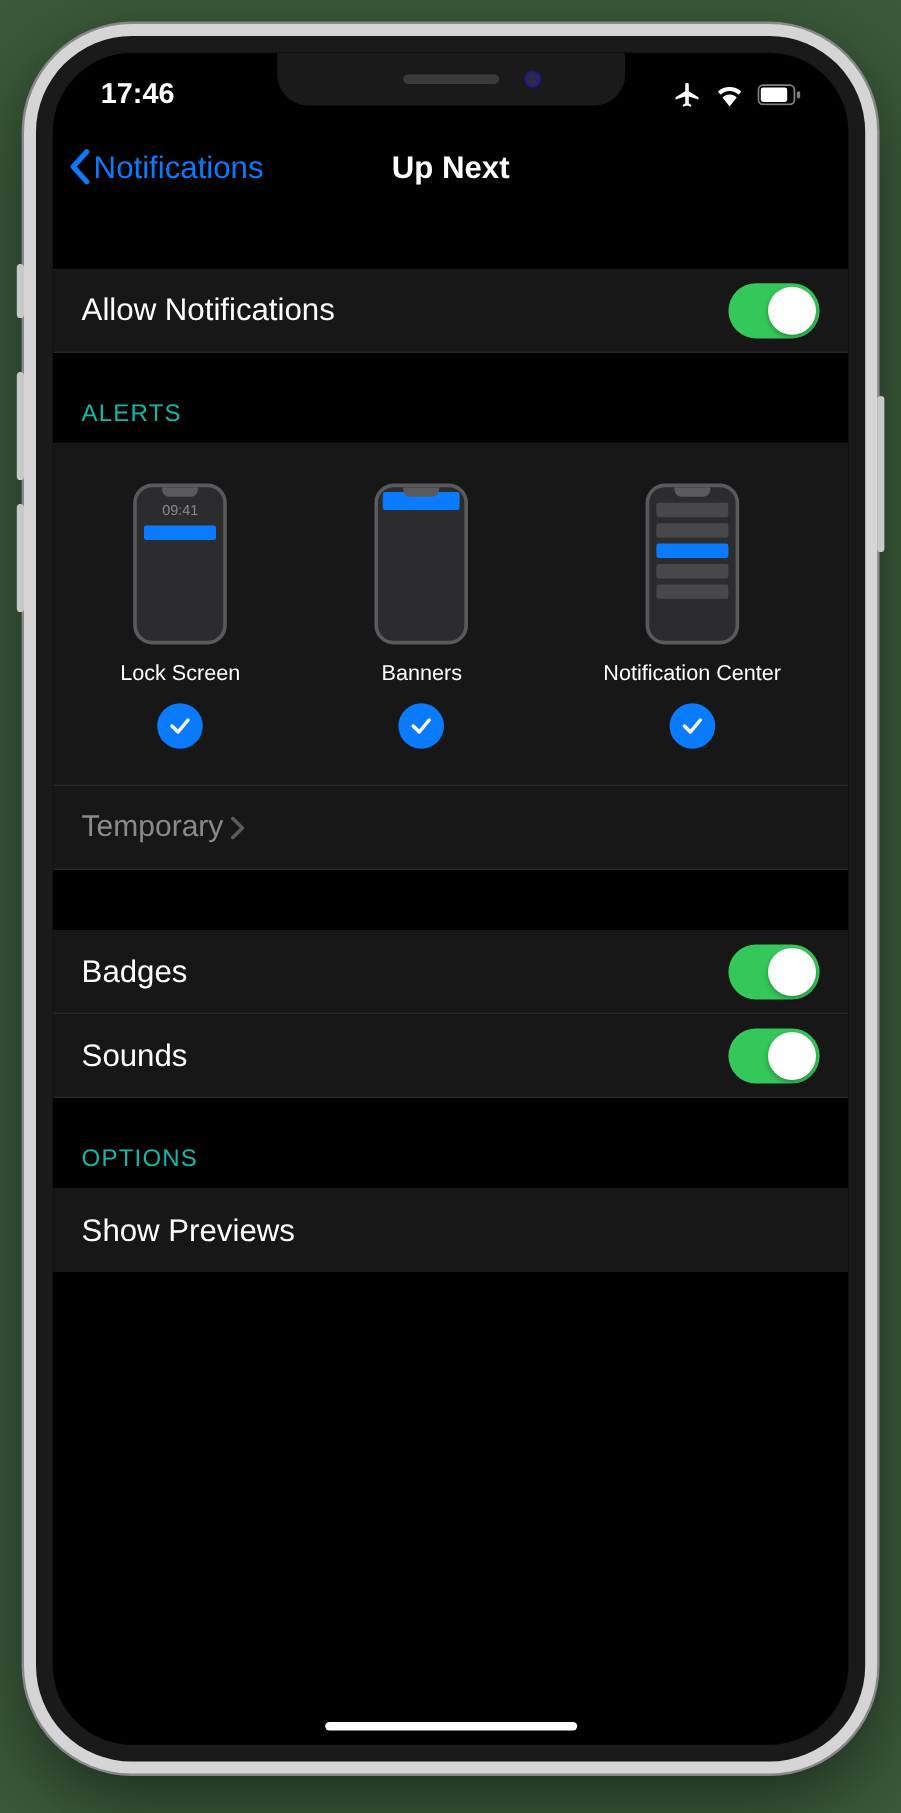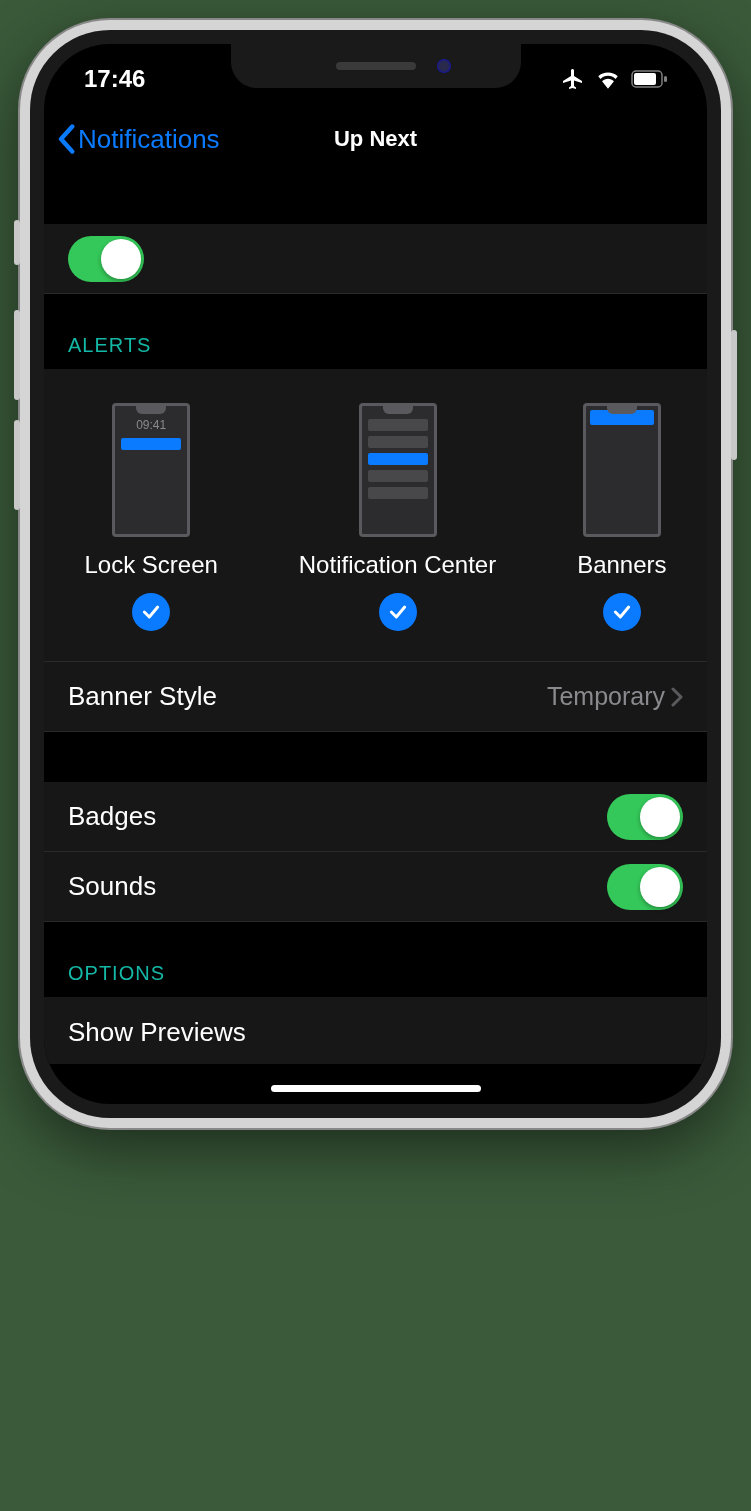"17:46" .device-frame { height: 1108px -> 1458px }
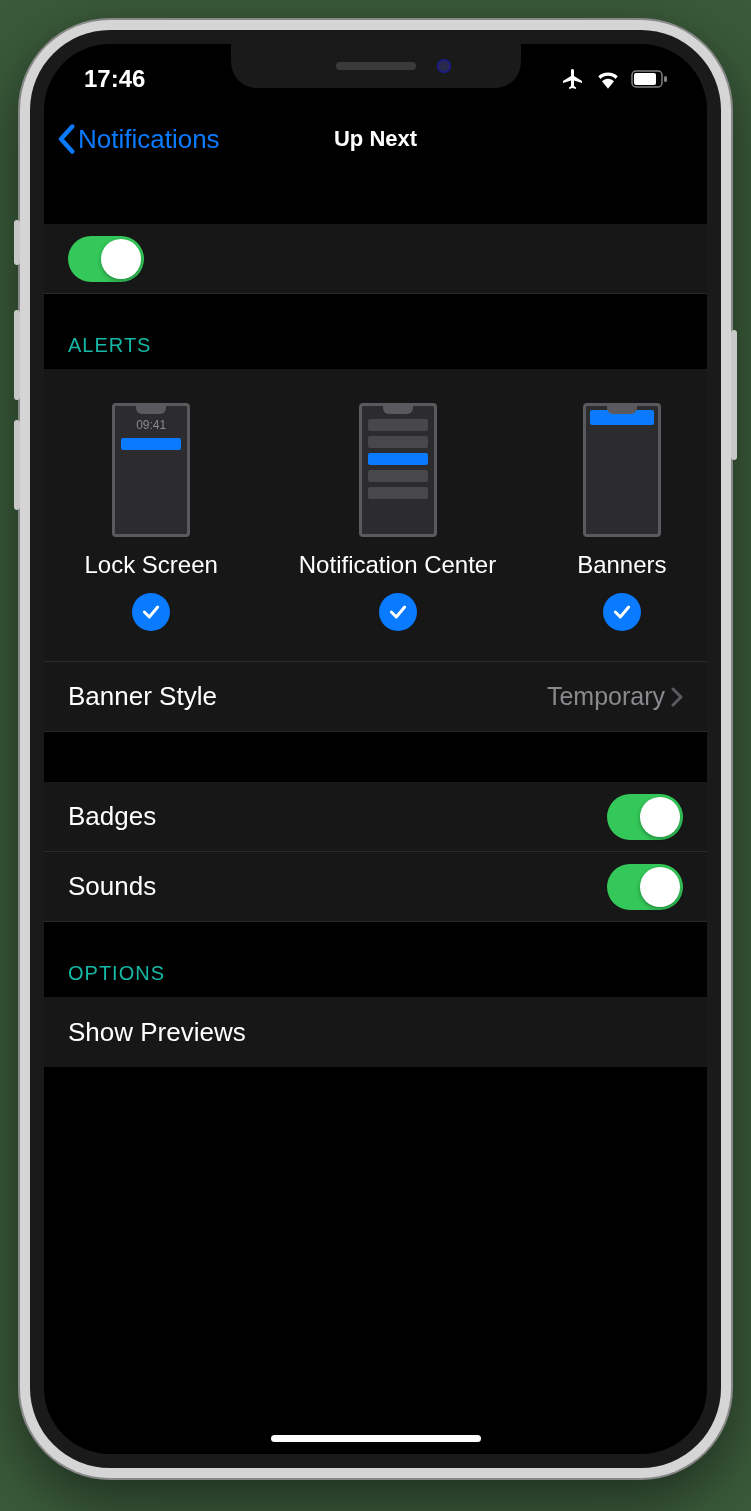"Up Next" .nav-title { font-size: 22px -> 26px }
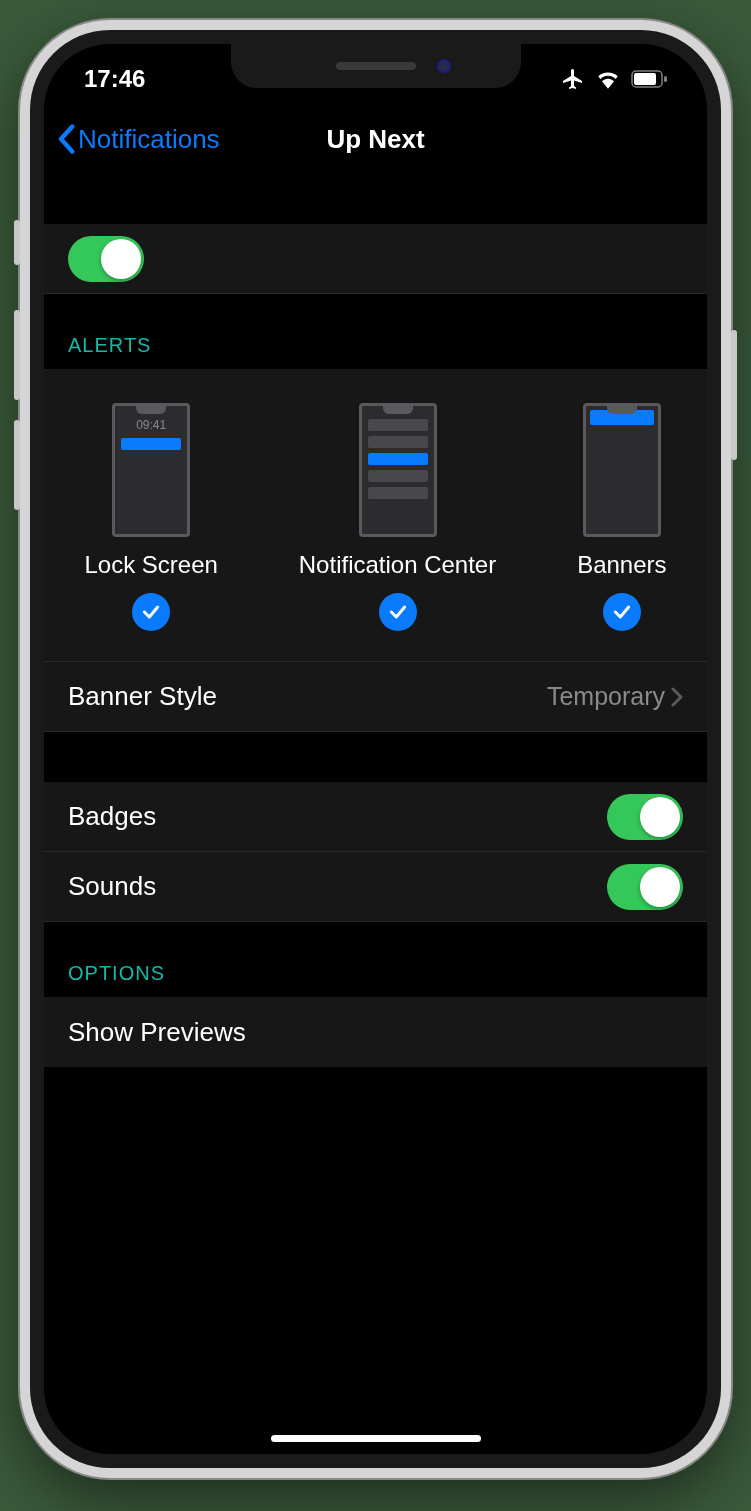"Allow Notifications" span { html: none -> <span>Allow Notifications</span> }
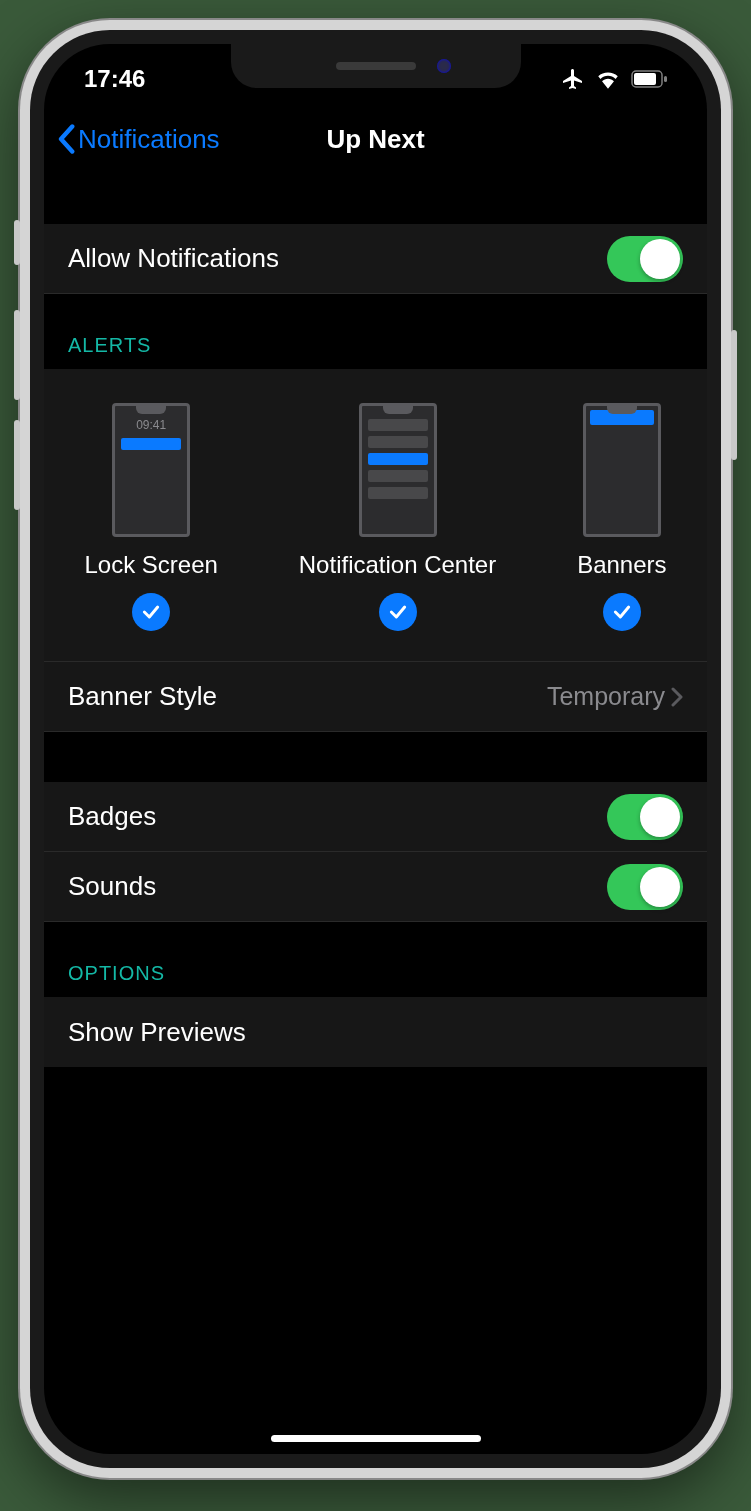"09:41" .phone-mock { border-radius: 4px -> 16px }
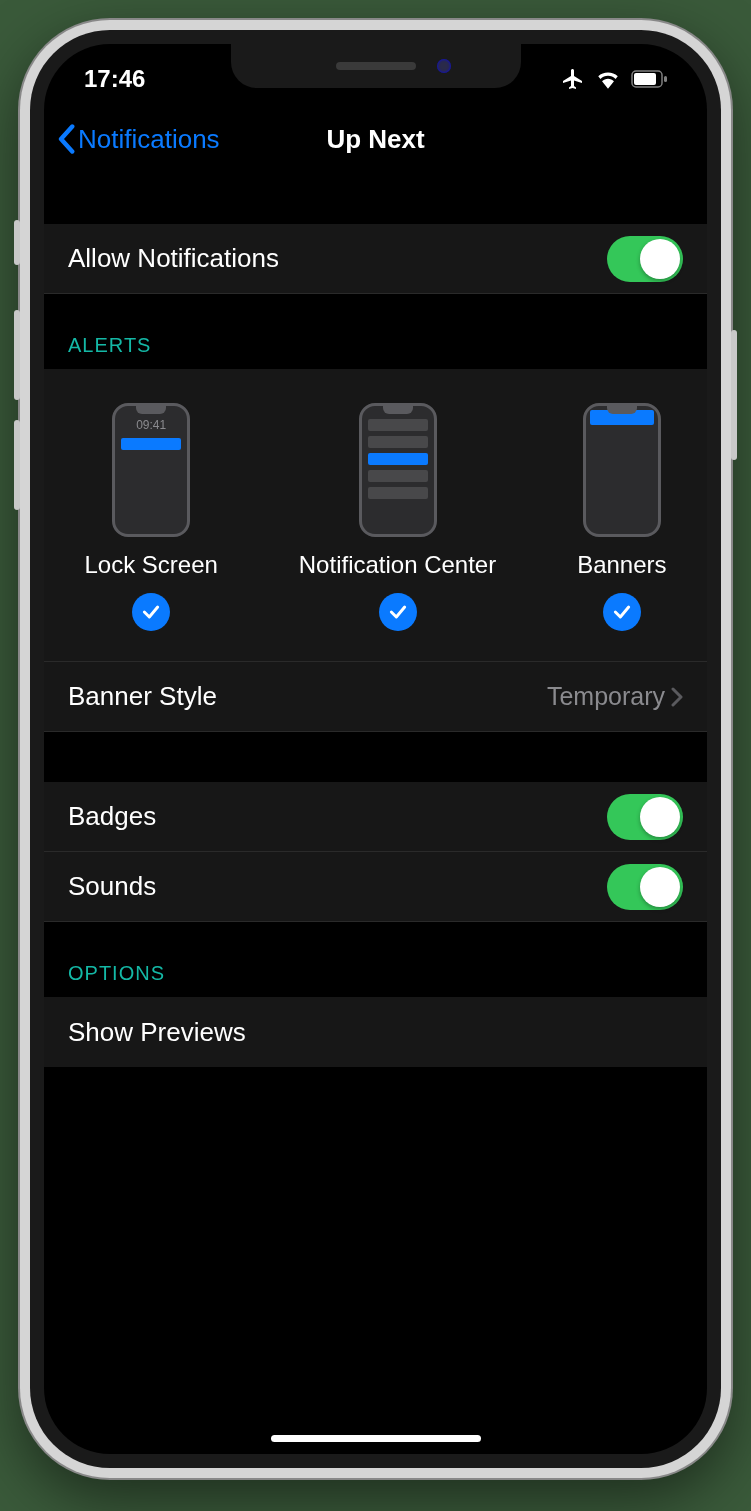"Lock Screen" .alert-label { font-size: 24px -> 18px }
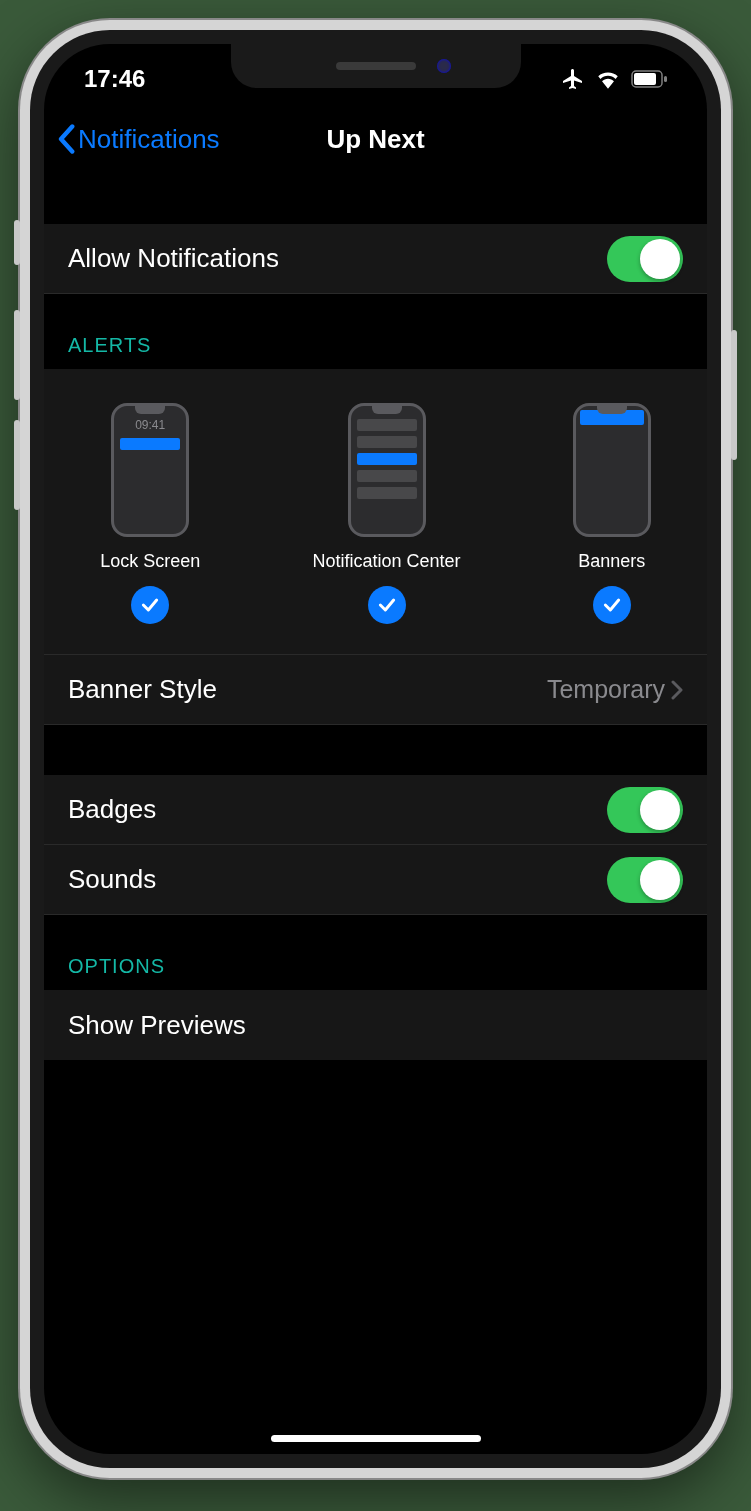"Notification Center" div.alert-opt { order: before "Banners" -> after "Banners" }
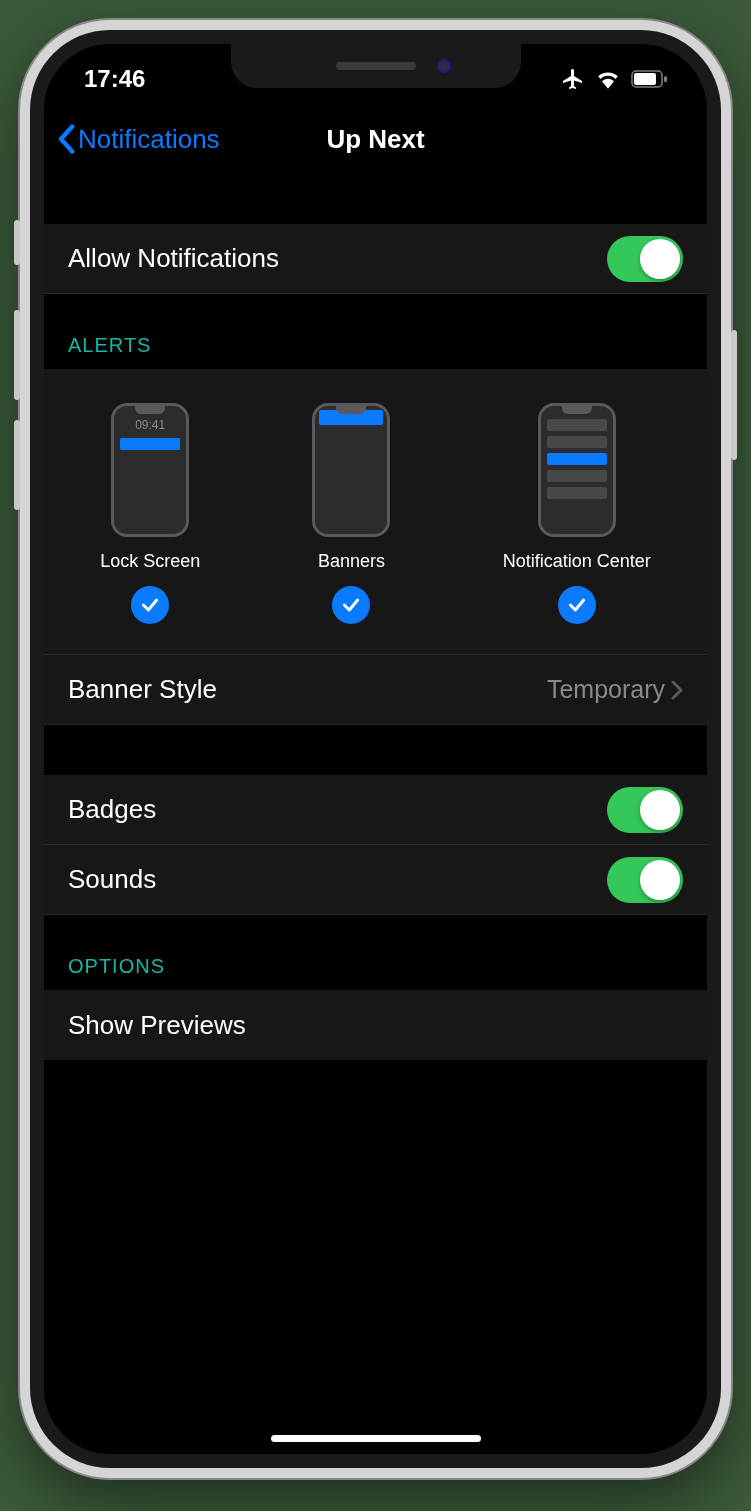"Banner Style" span { html: <span>Banner Style</span> -> none }
